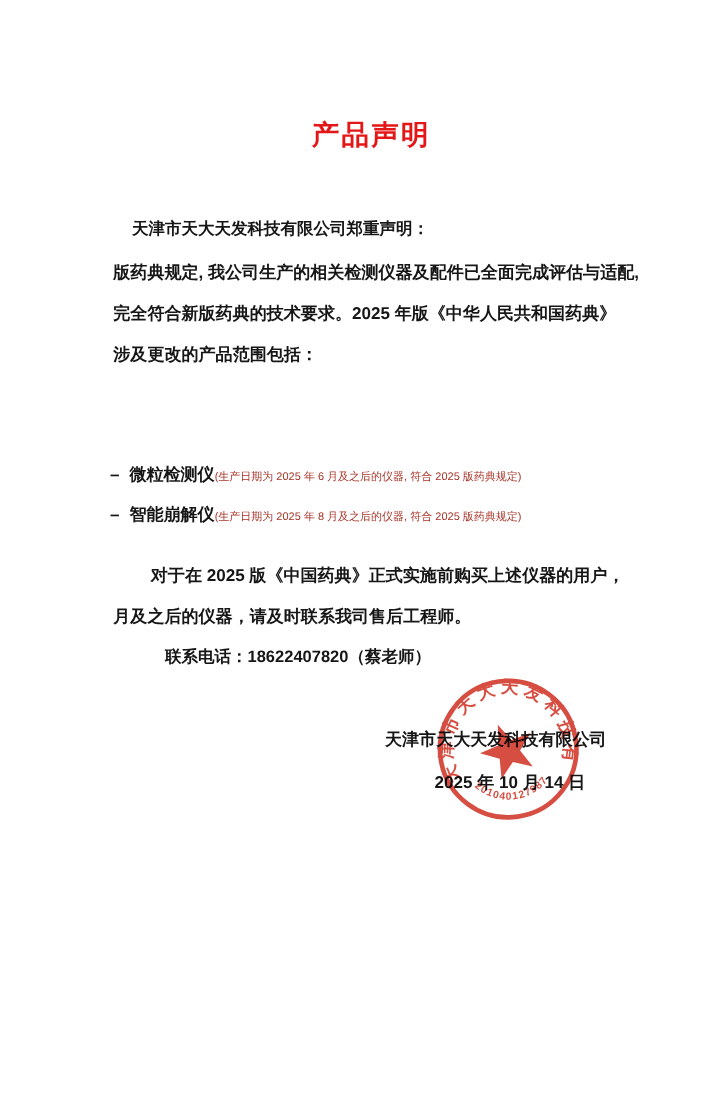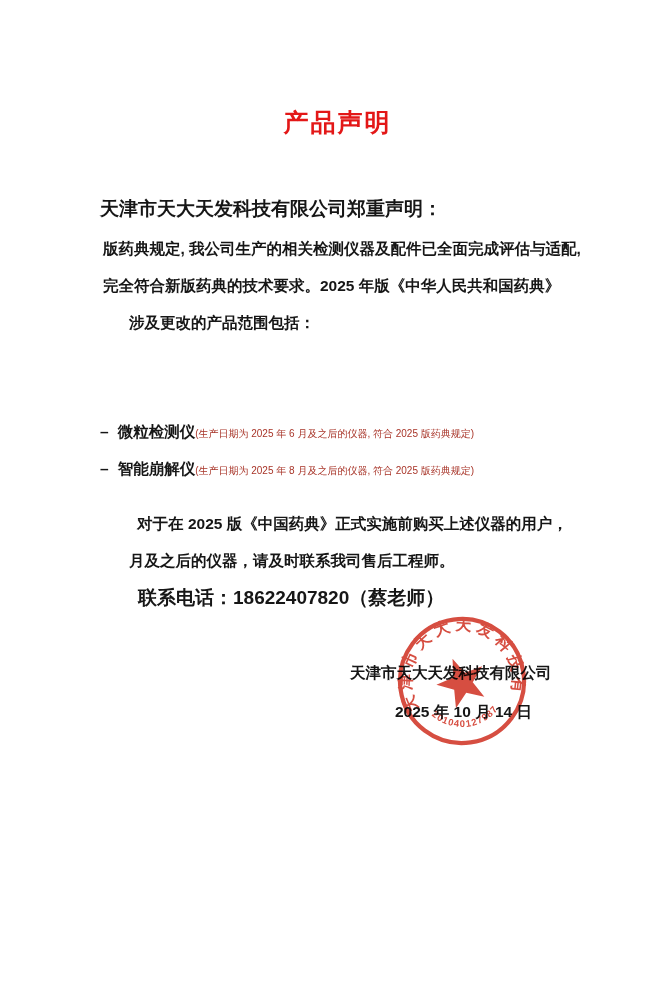"天津市天大天发科技有限公司郑重声明：" .line { font-size: 19px -> 15px; left: 100px -> 120px }
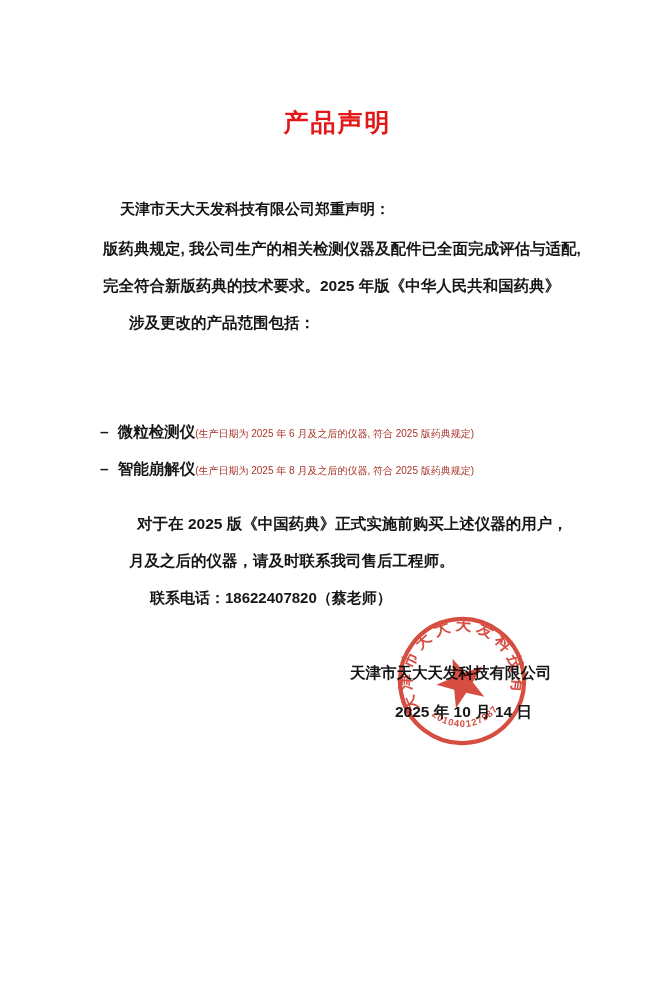"涉及更改的产品范围包括：" .para .pline.last { margin-left: 26px -> none }
